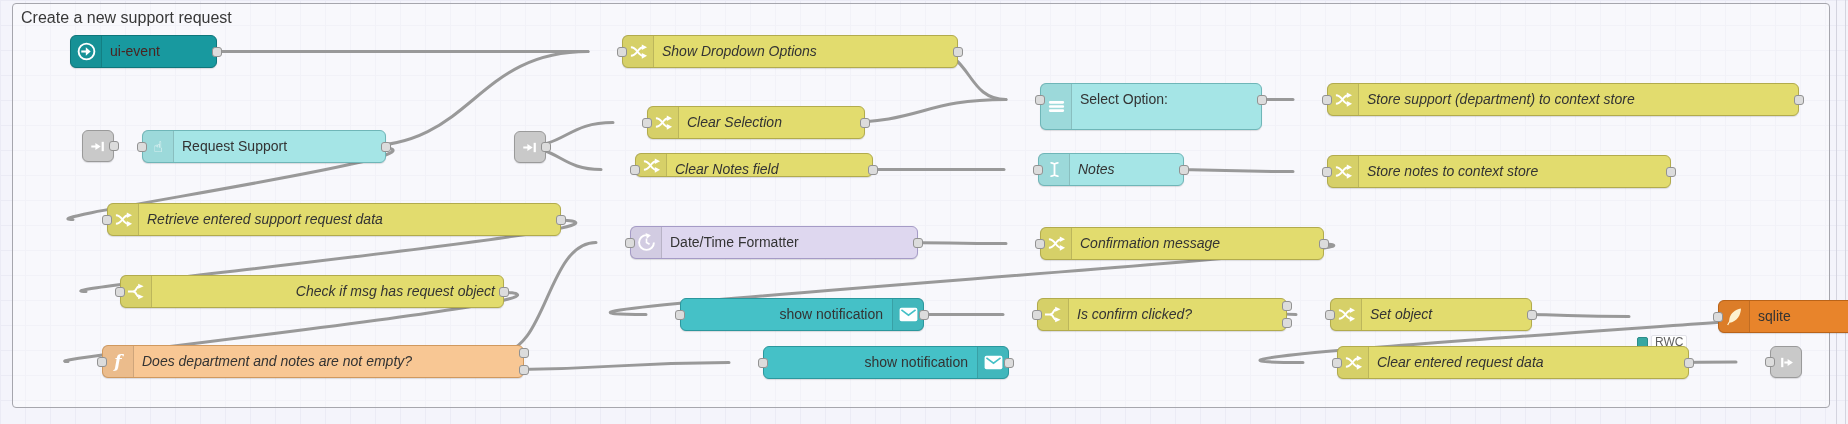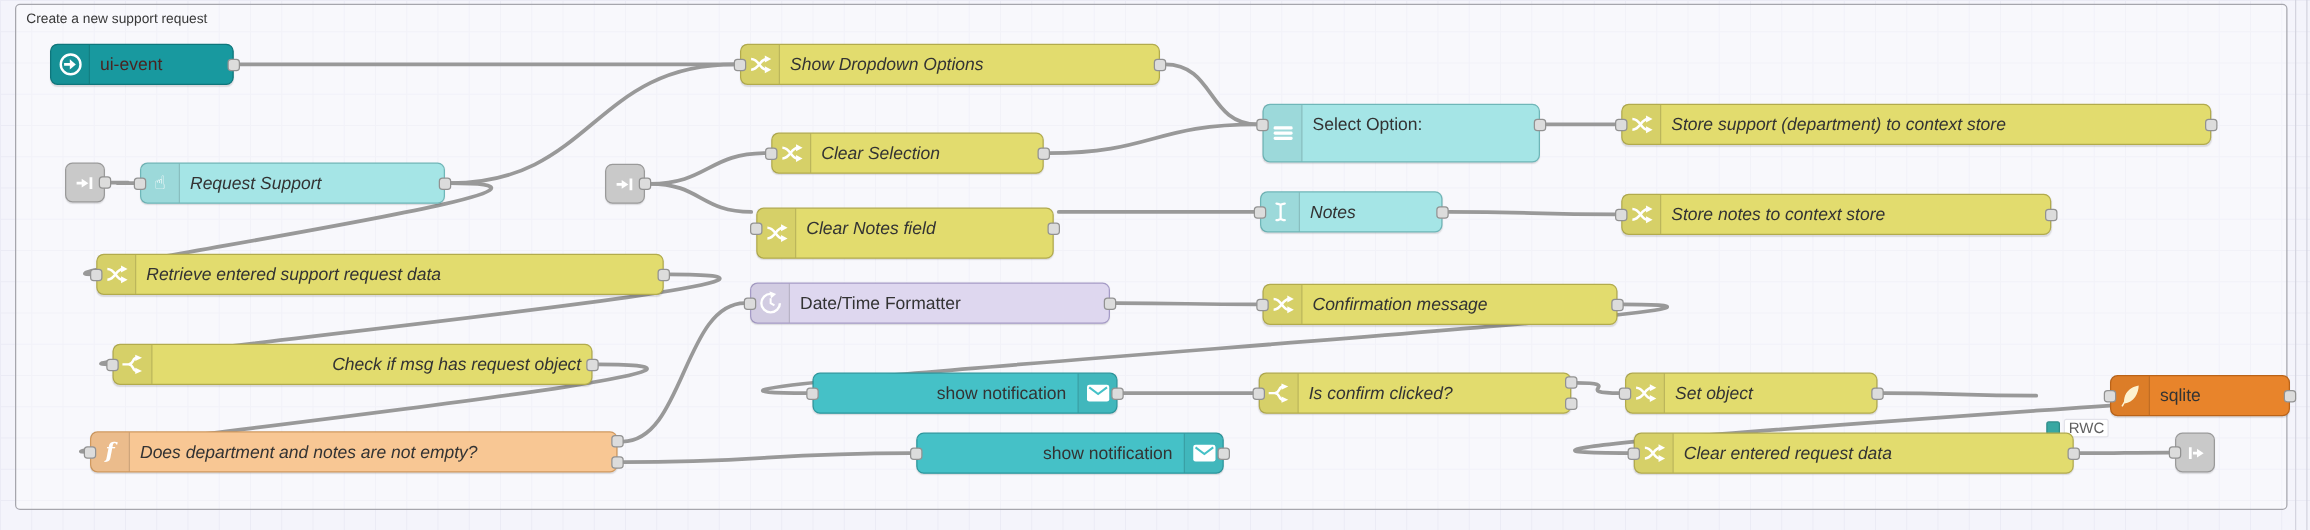"Create a new support request" #group-label { font-size: 11px -> 16px }
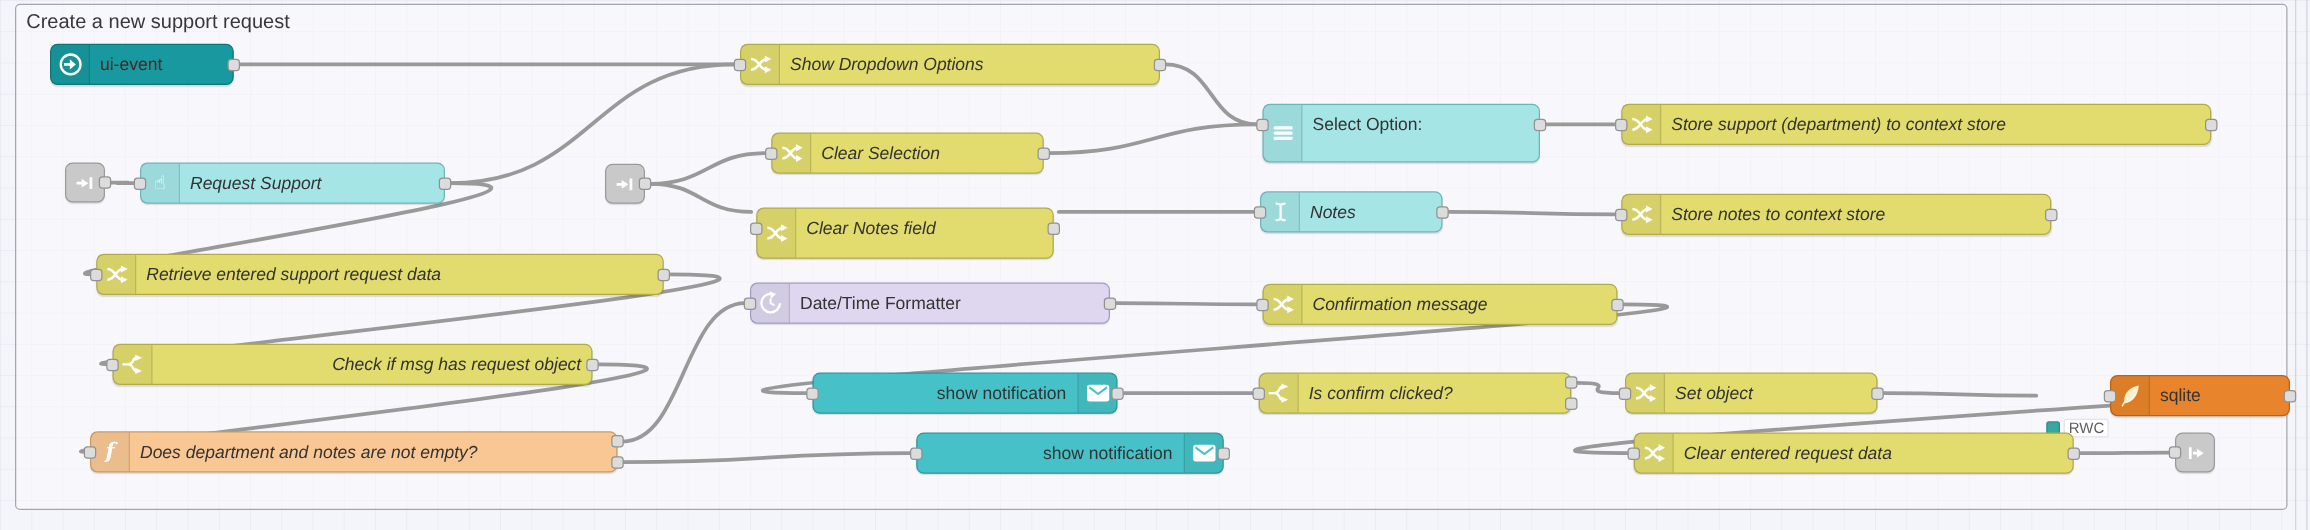"ui-event" .node { margin-left: none -> 30px }
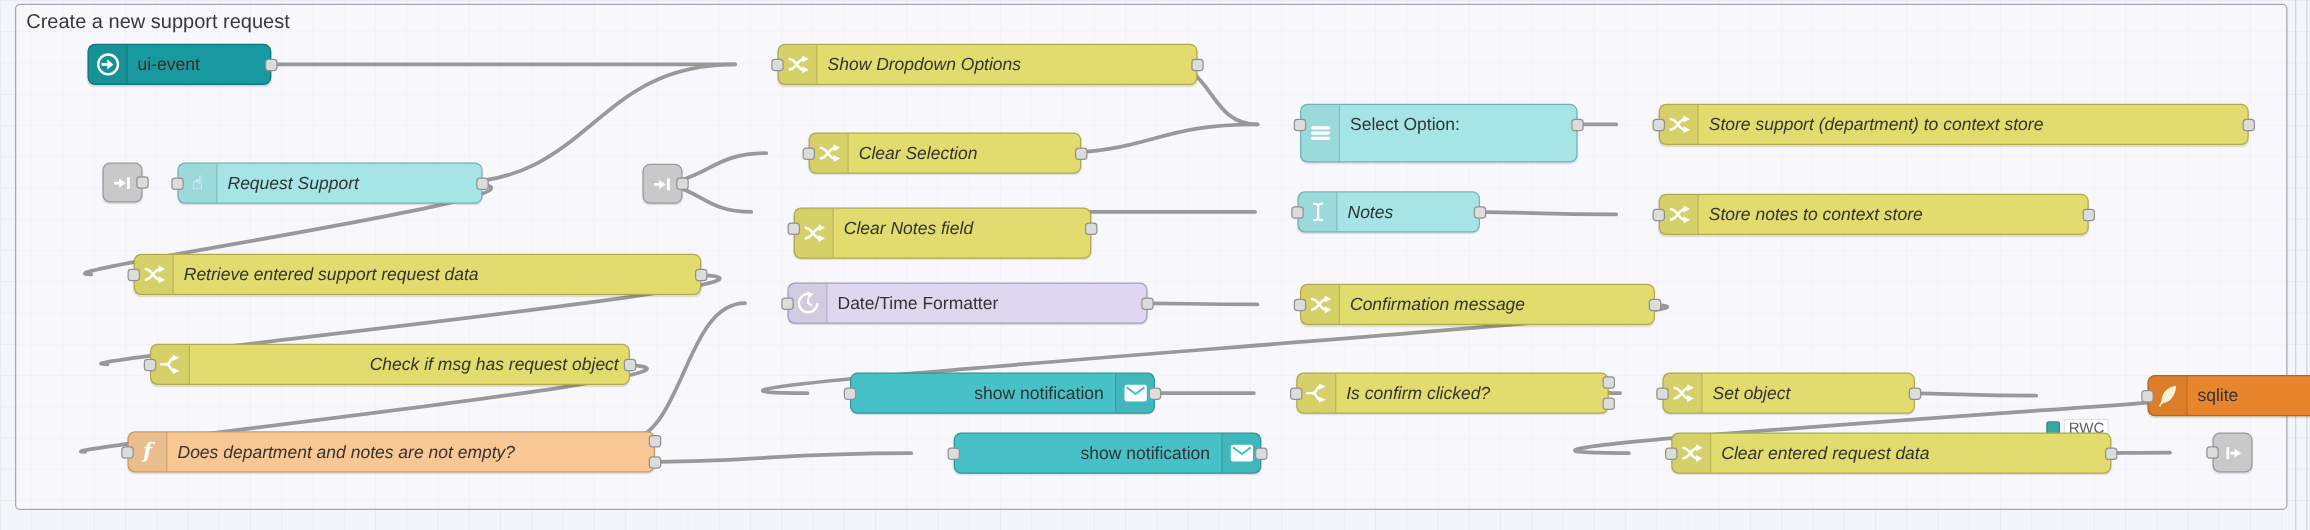"Request Support" span.node-label { font-style: italic -> none }
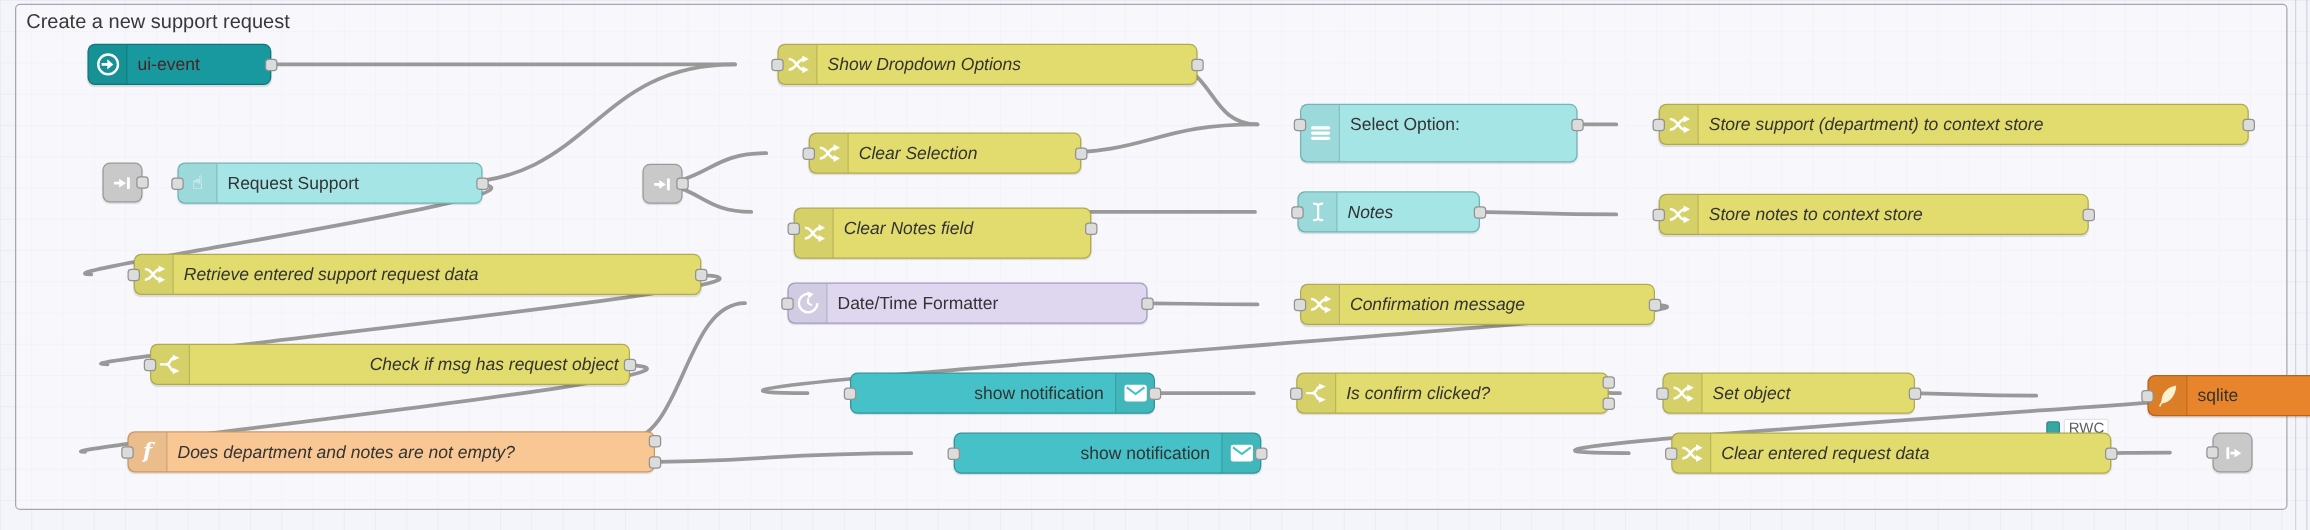"Clear Notes field" div.node { height: 41px -> 24px; top: 166px -> 153px }
